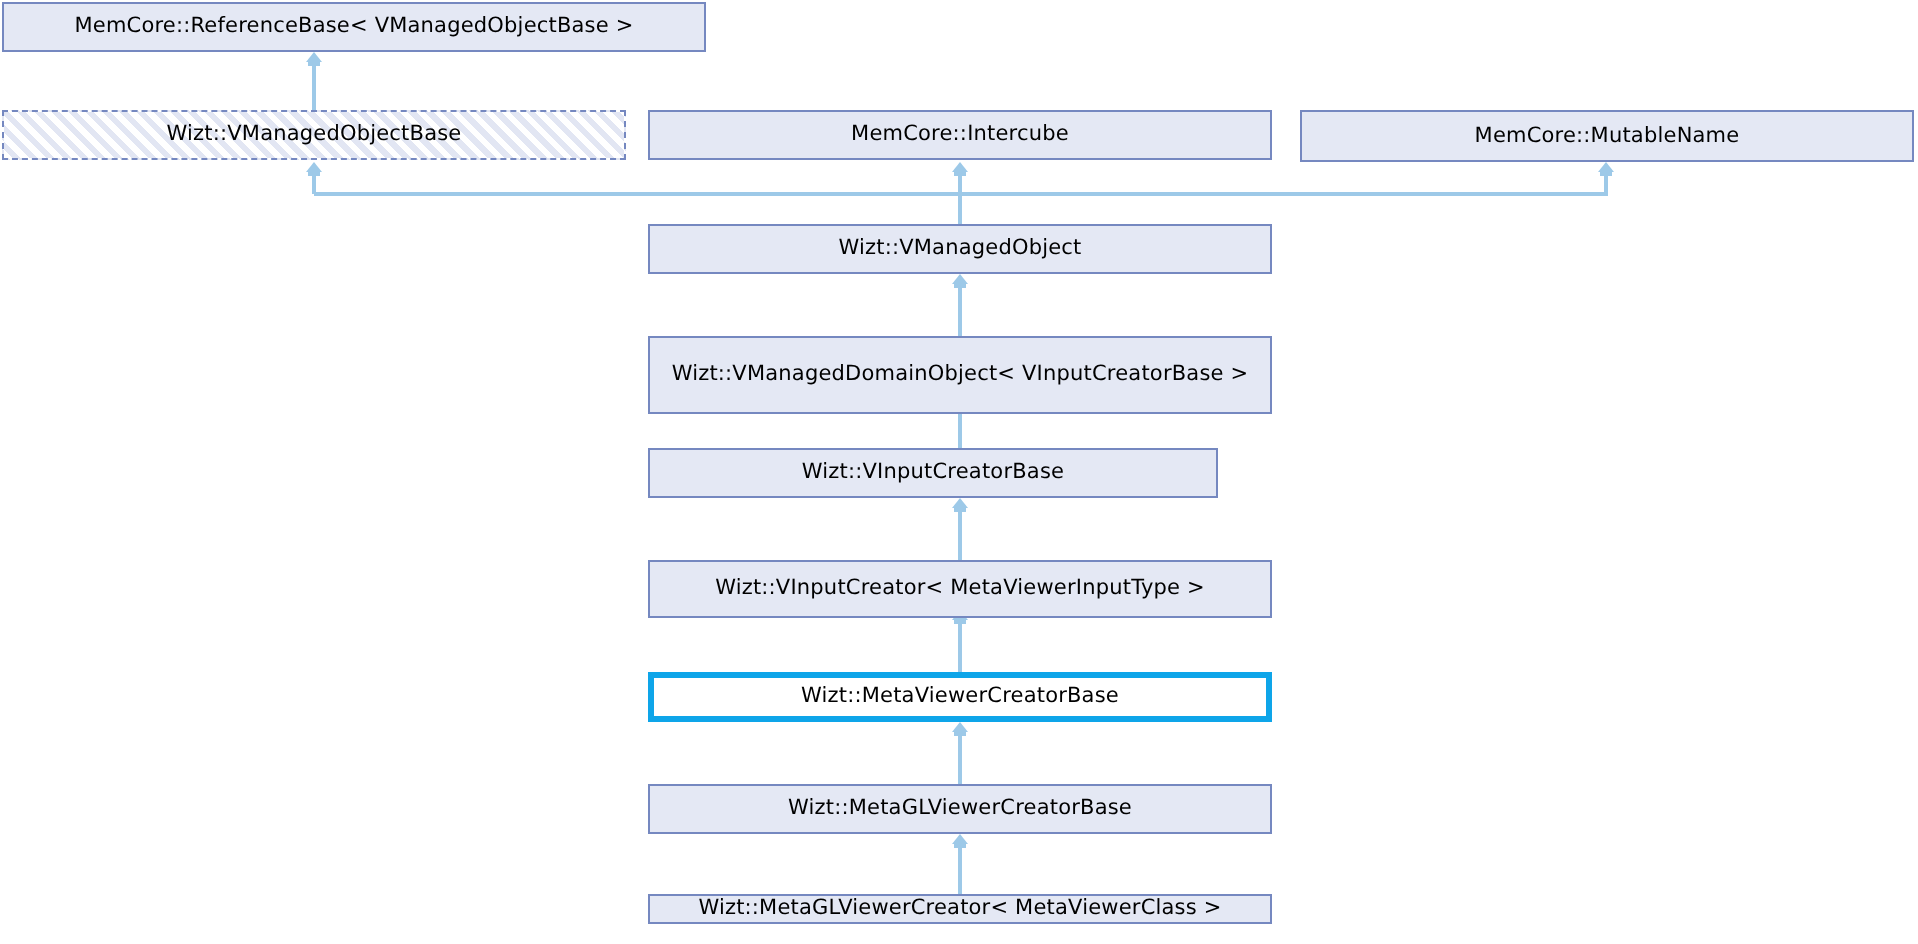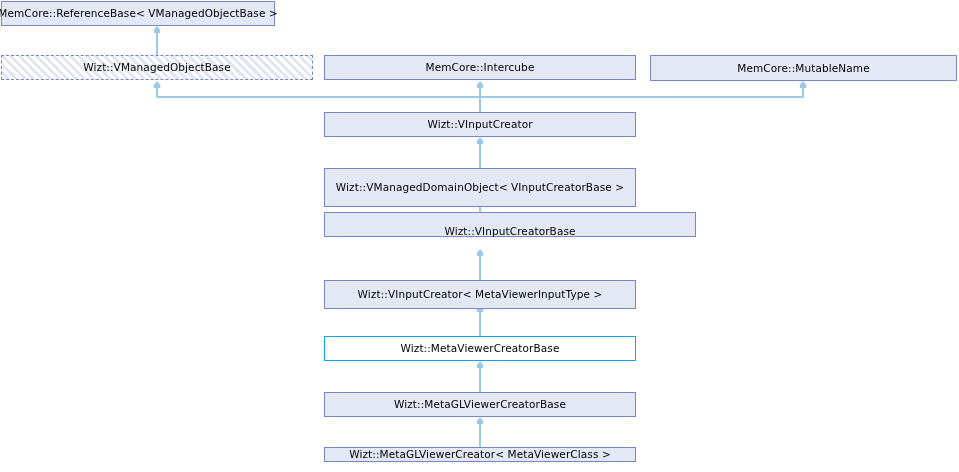"MemCore::ReferenceBase<" div.node { width: 274px -> 352px }
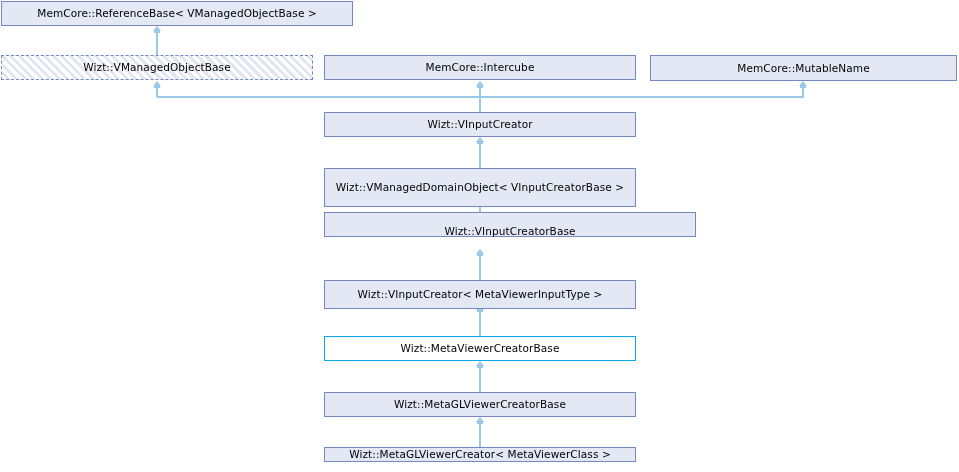"Wizt::VInputCreator" span.label { text: Wizt::VInputCreator -> Wizt::VManagedObject }
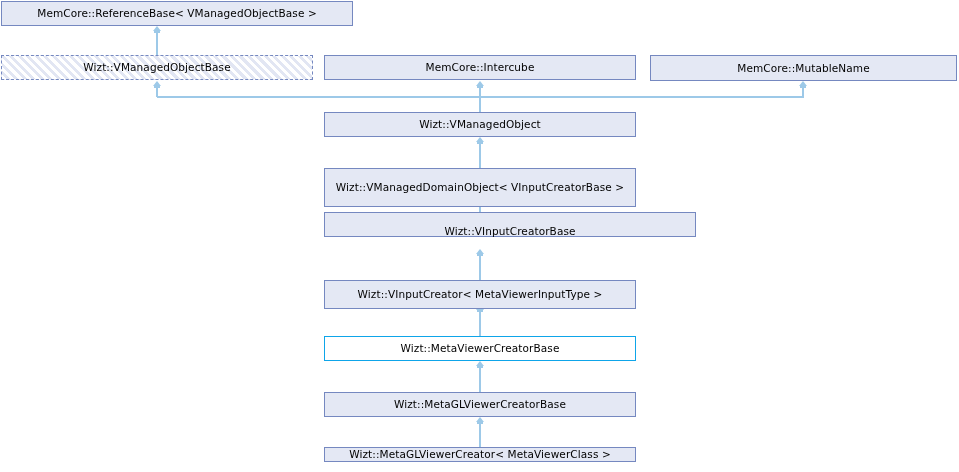"Wizt::VInputCreatorBase" div.node { align-items: flex-end -> none; top: 212px -> 224px; width: 372px -> 285px }
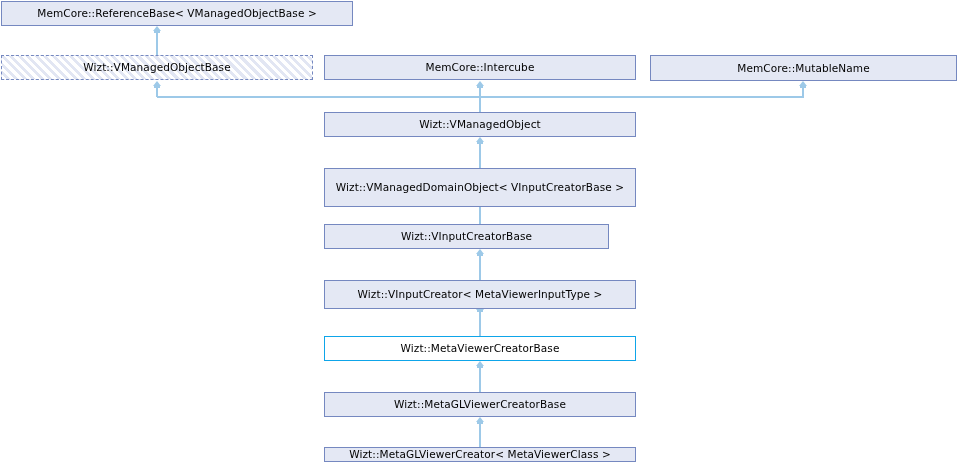"Wizt::MetaViewerCreatorBase" .node.highlight { border: 1px solid #0ea5e9 -> 3px solid #0ea5e9 }
